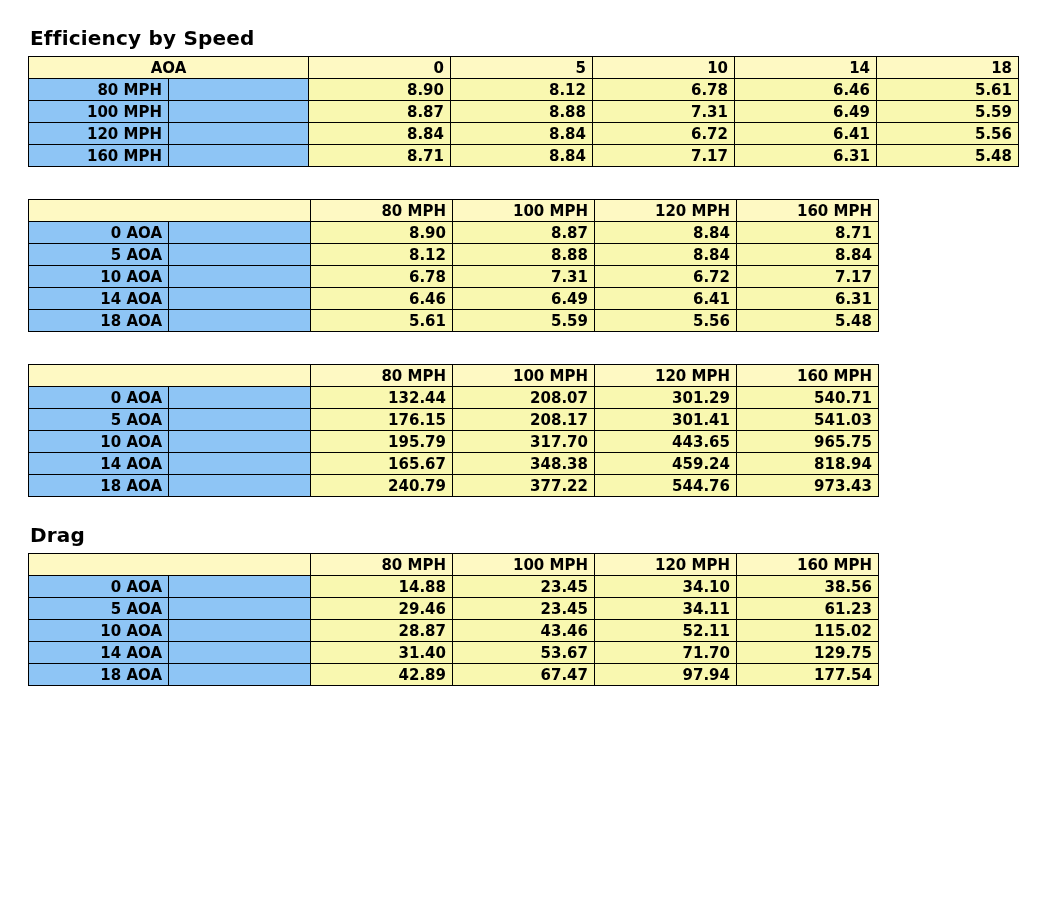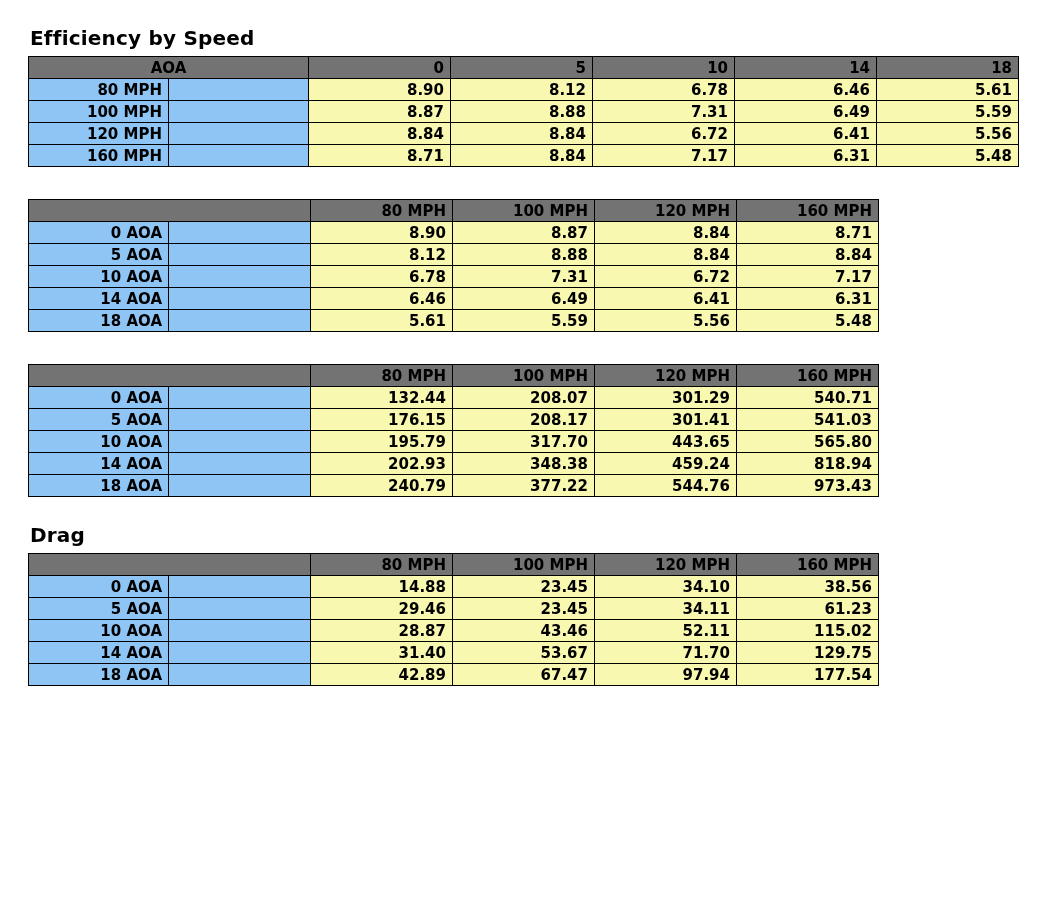"AOA" .hdr { background: #737373 -> #fef9c3 }
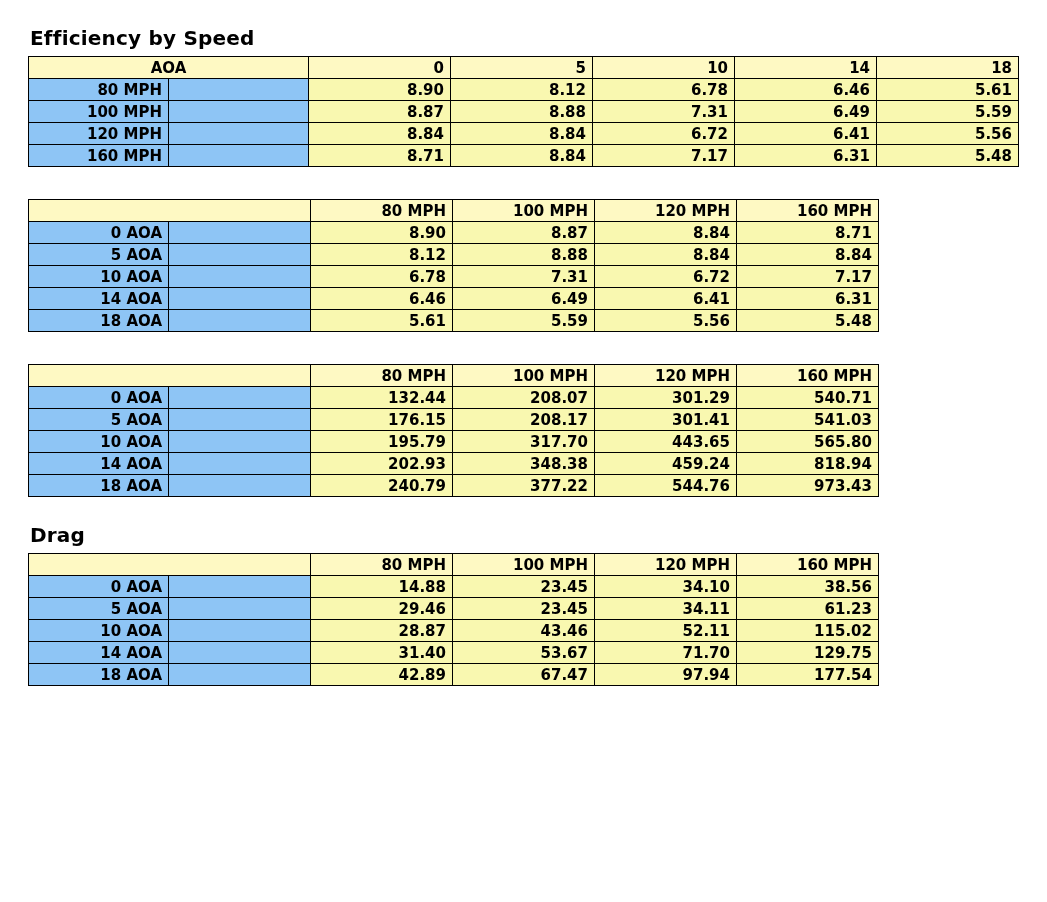"565.80" td.val { text: 565.80 -> 965.75 }
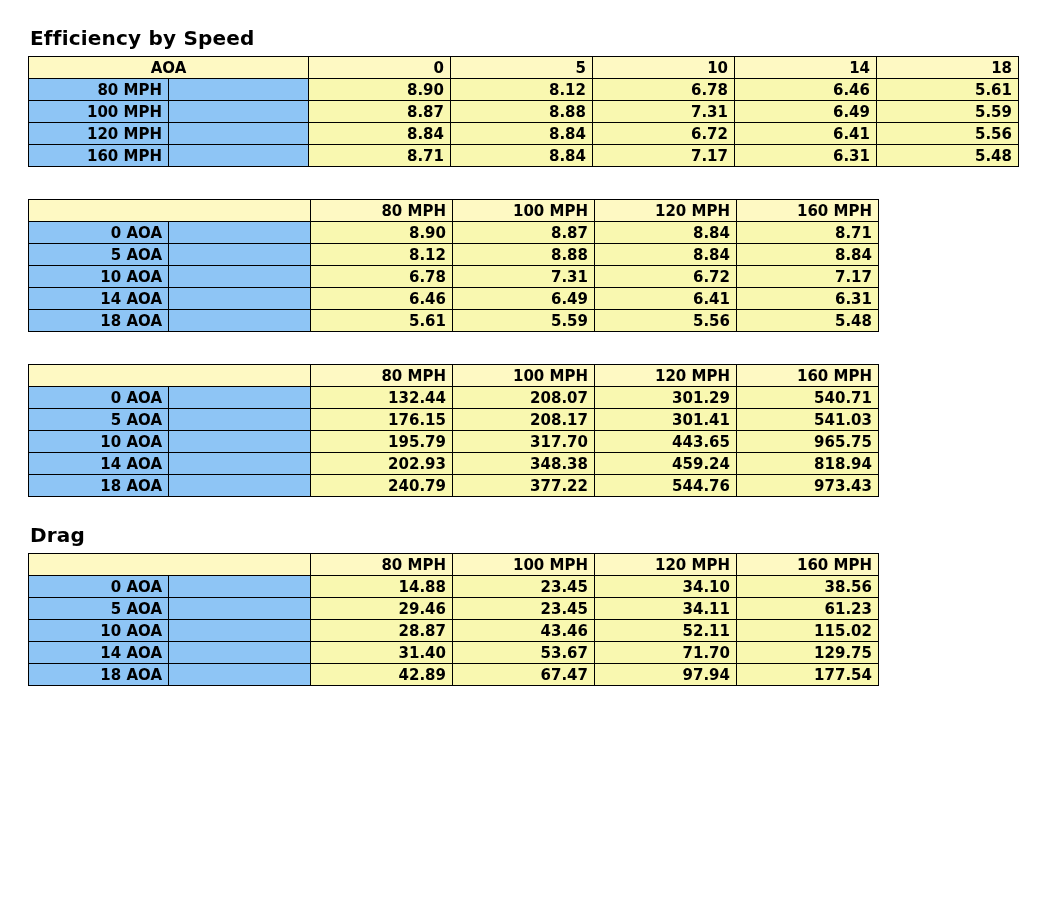"202.93" td.val { text: 202.93 -> 165.67 }
